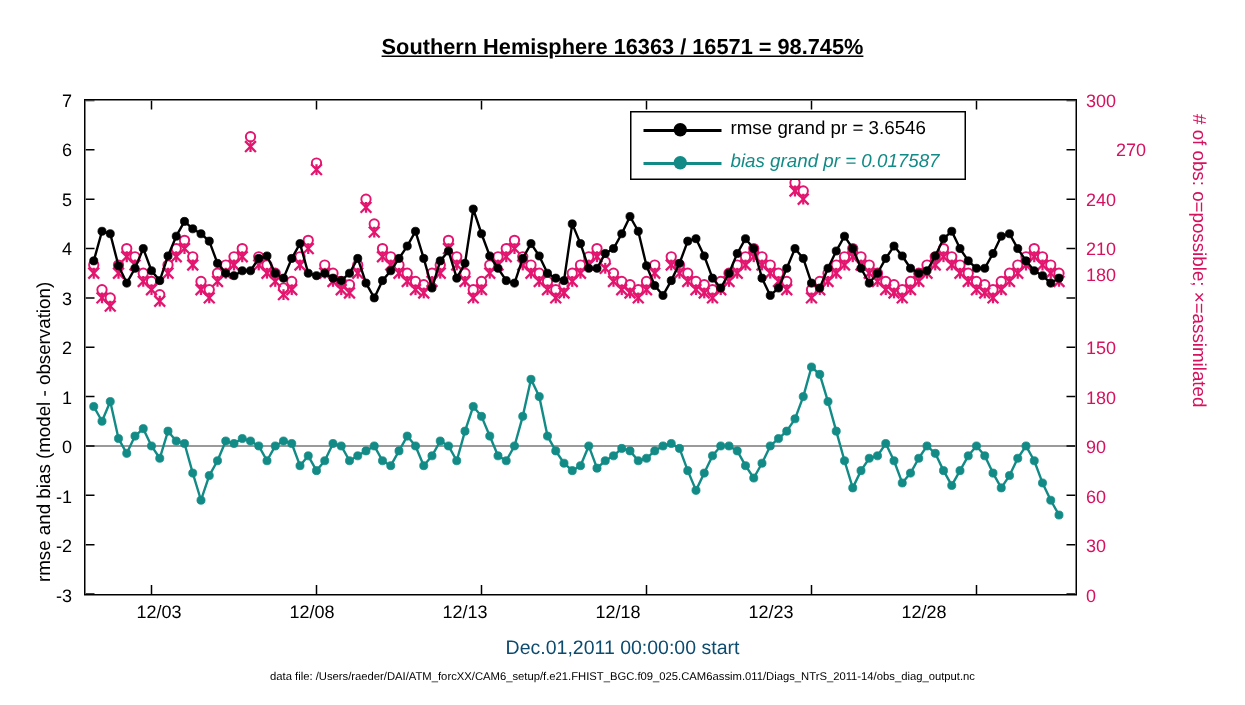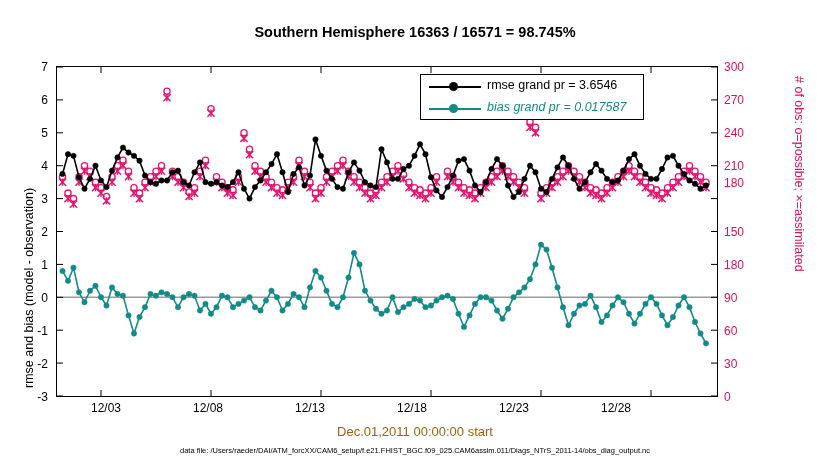"Southern Hemisphere 16363 / 16571" .title-line { text-decoration: none -> underline }
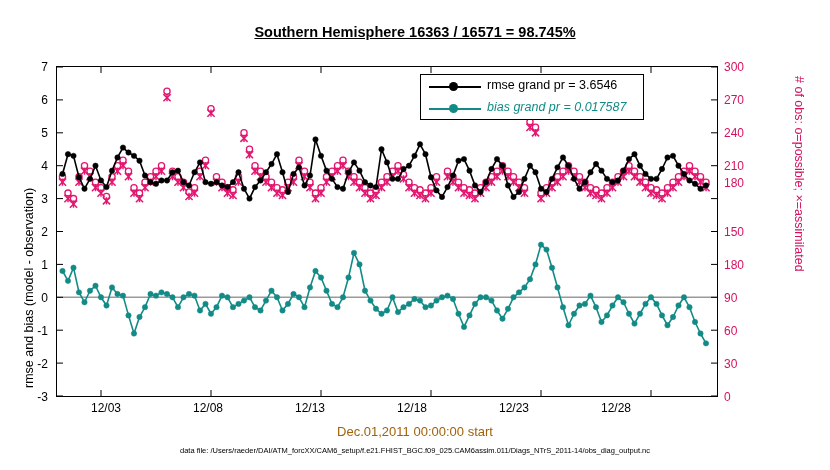"270" div.ytick-r { text-align: none -> right }
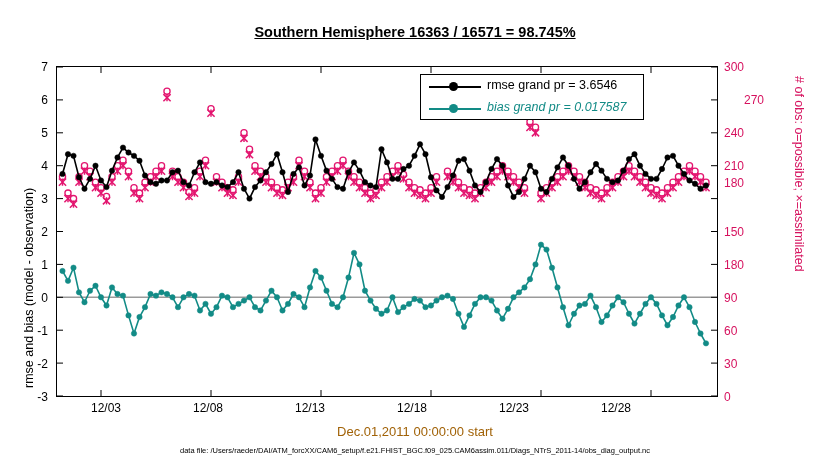"Dec.01,2011 00:00:00 start" .xlabel { color: #a16207 -> #0c4a6e }
